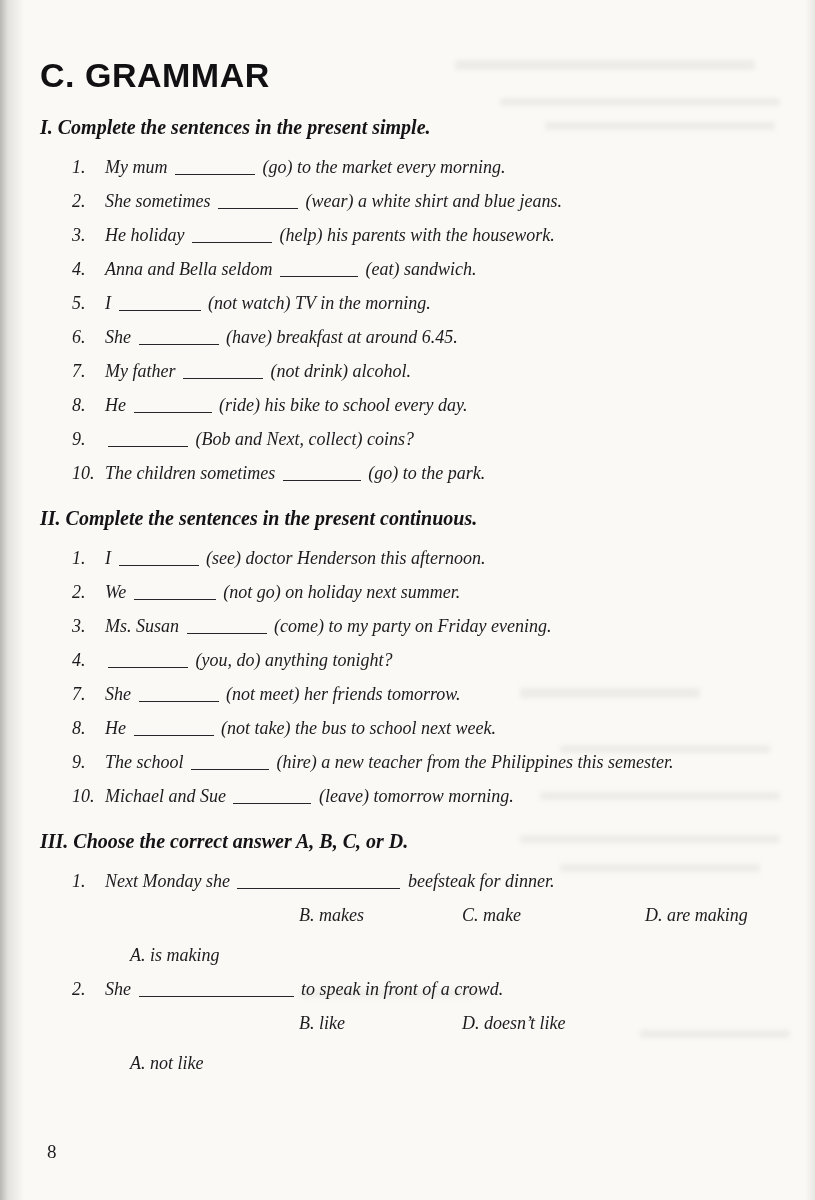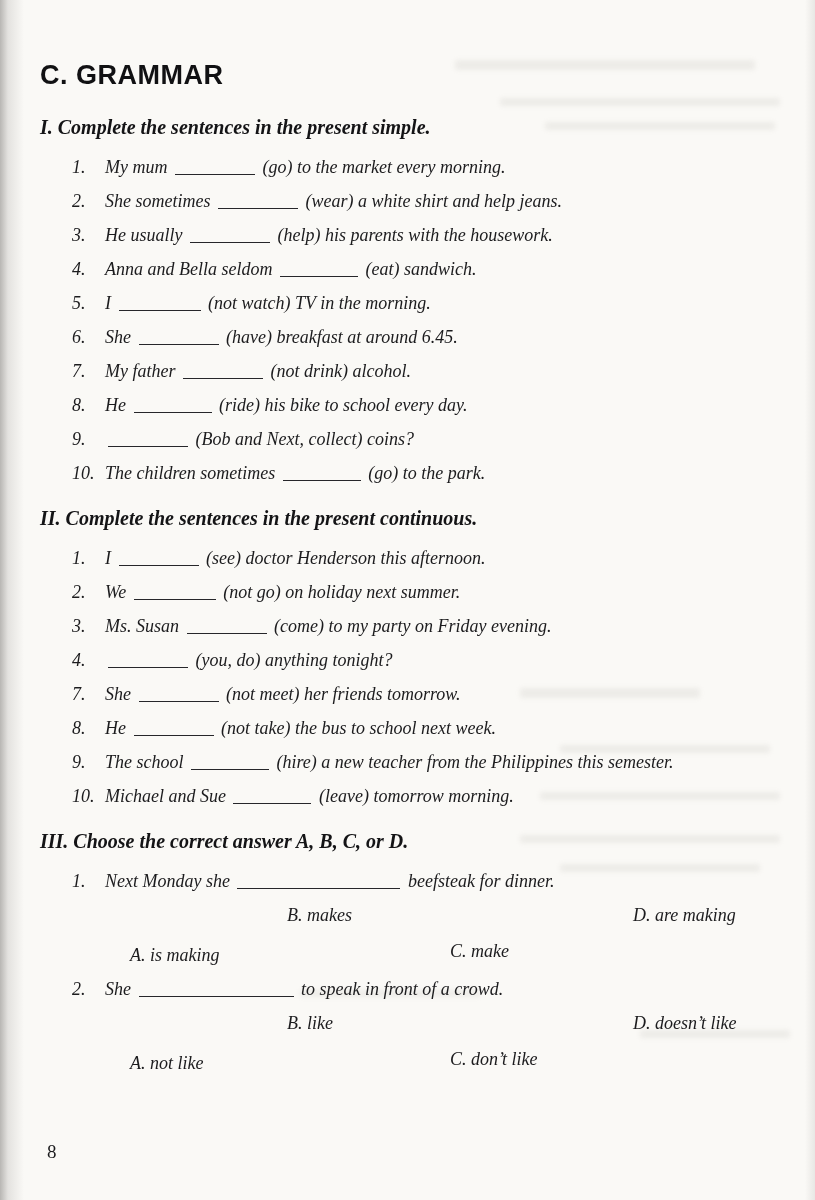"C. GRAMMAR" .doc-title { font-size: 27px -> 34px }
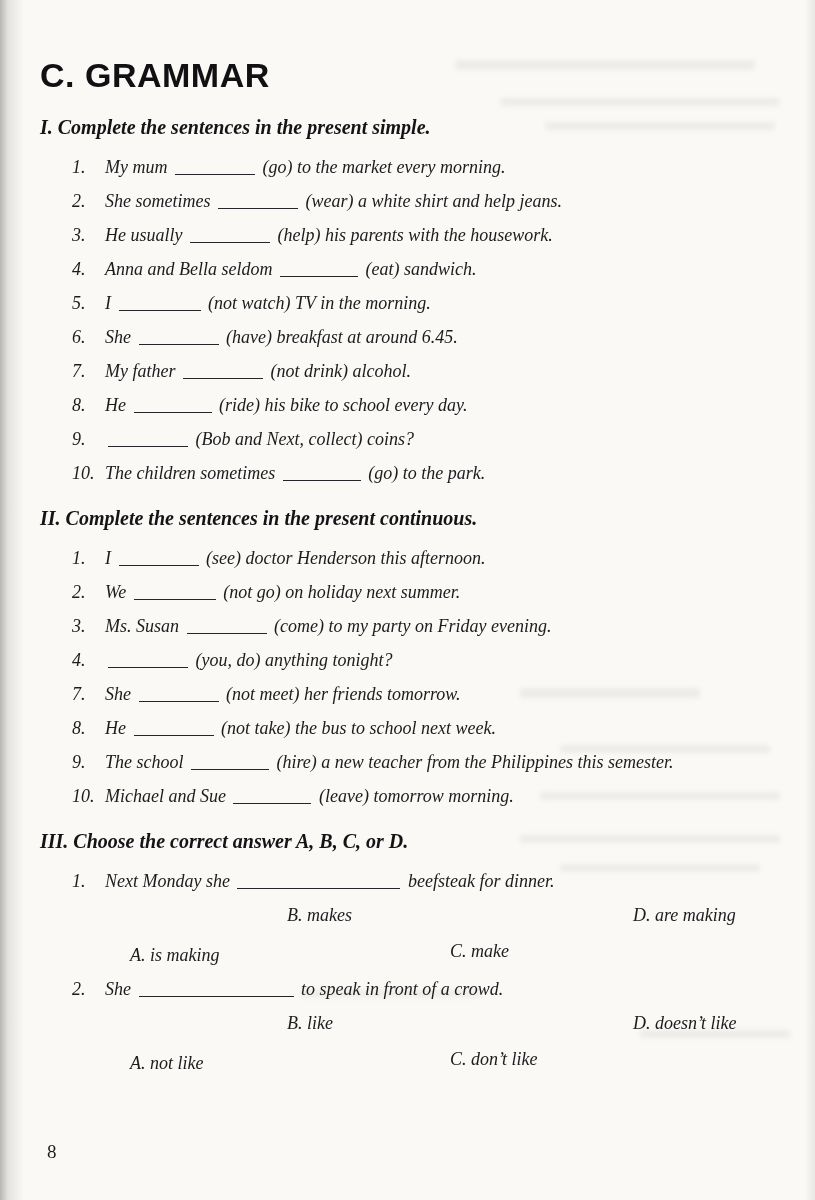"(wear) a white shirt and" span { text: help -> blue }
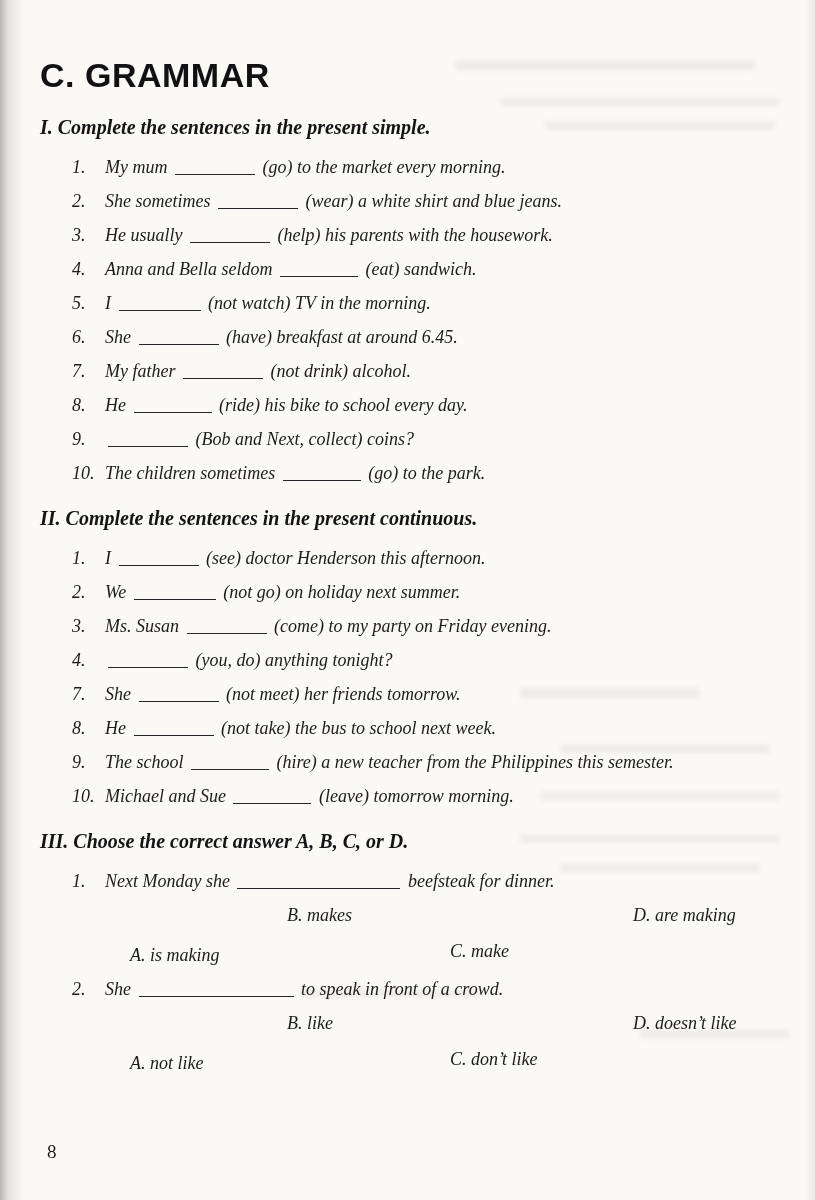"He usually" span { text: usually -> holiday }
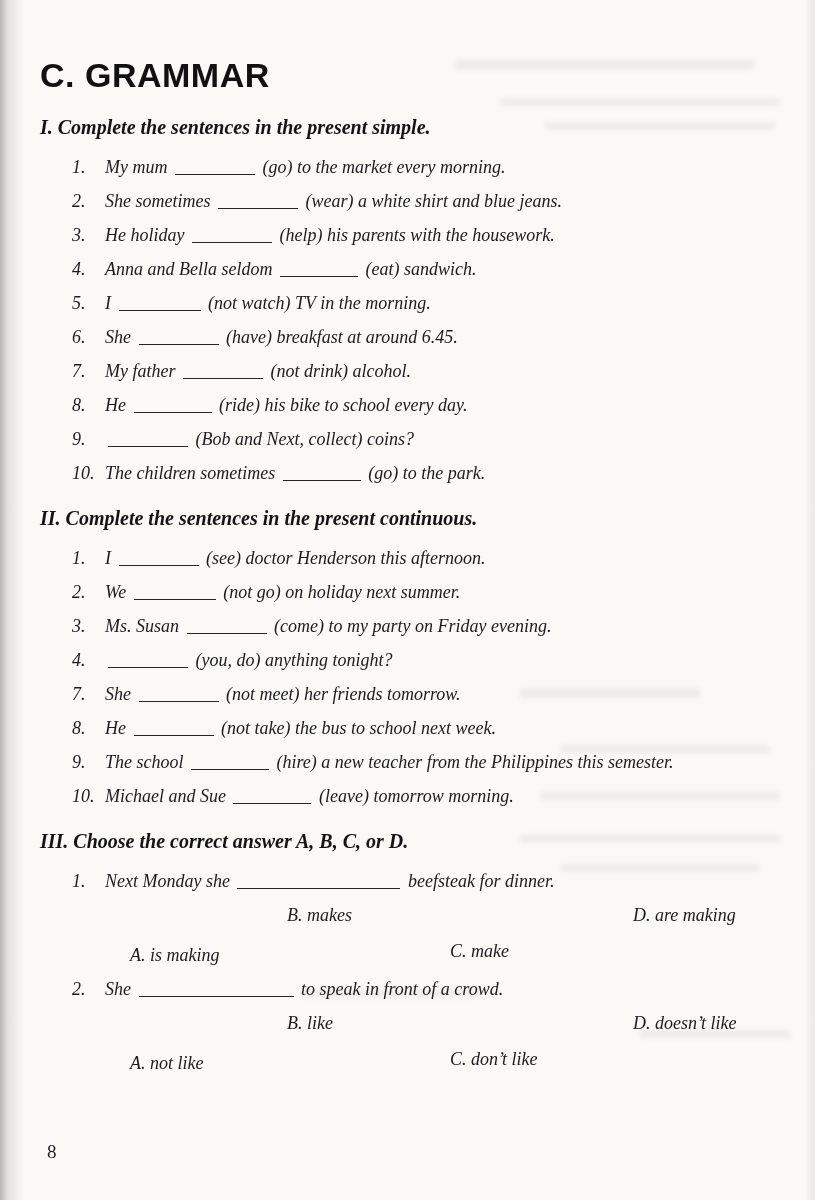"B. makes" .options-row .choice-option:nth-child(2) { margin-left: none -> 12px }
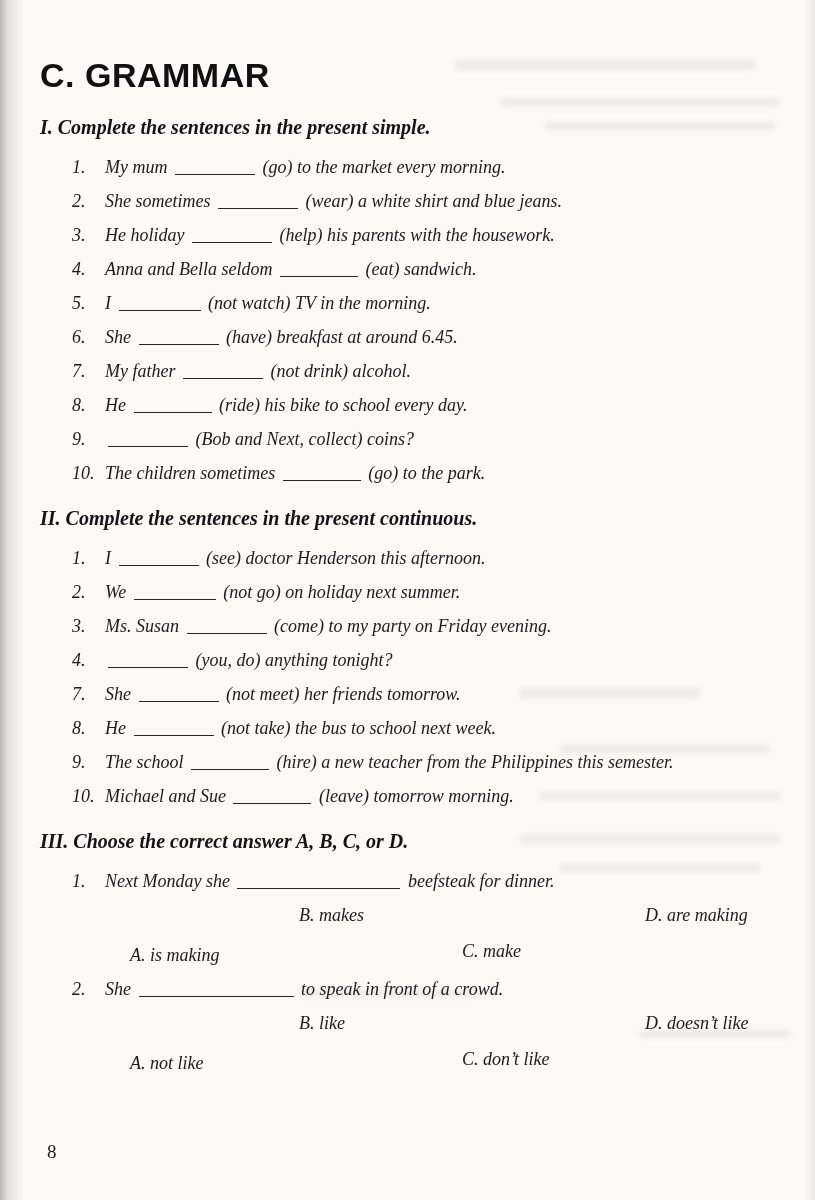"C. make" .options-row .choice-option:nth-child(3) { margin-top: 36px -> none }
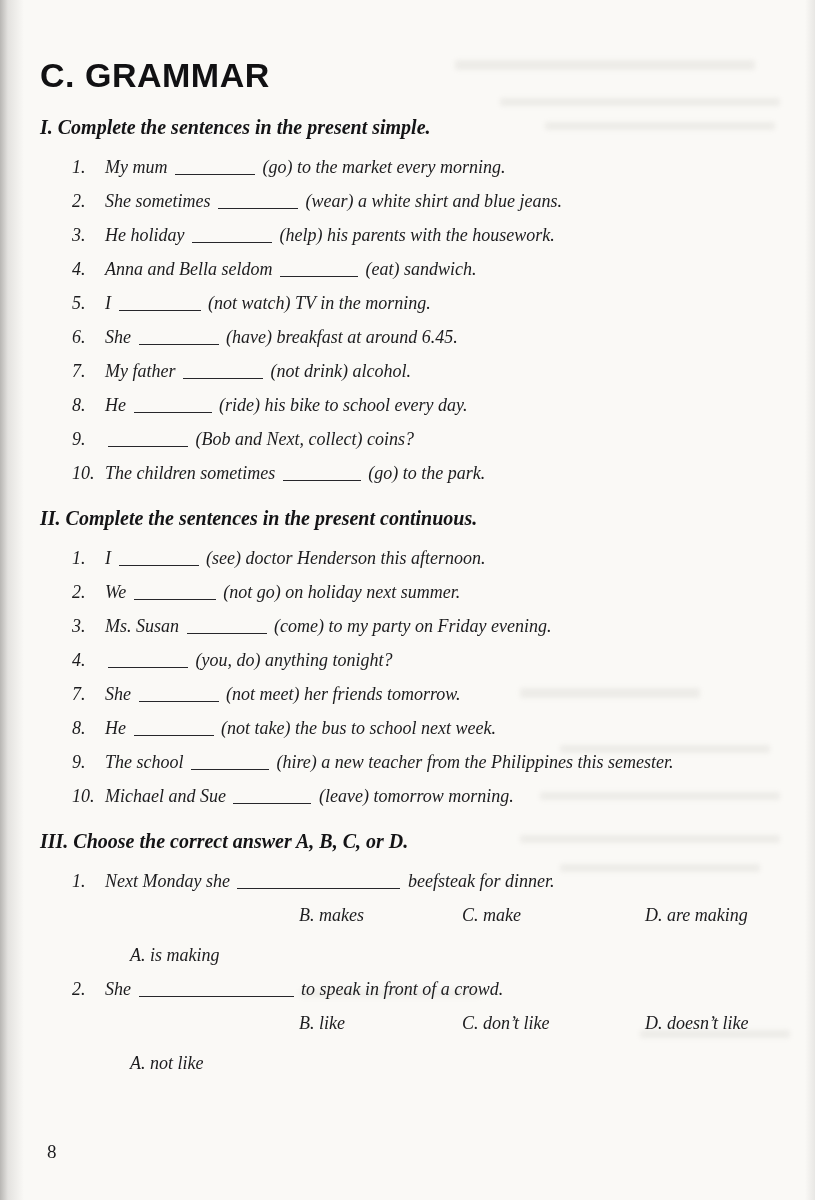"C. don’t like" span.choice-option { html: <span>C. don’t like</span> -> none }
